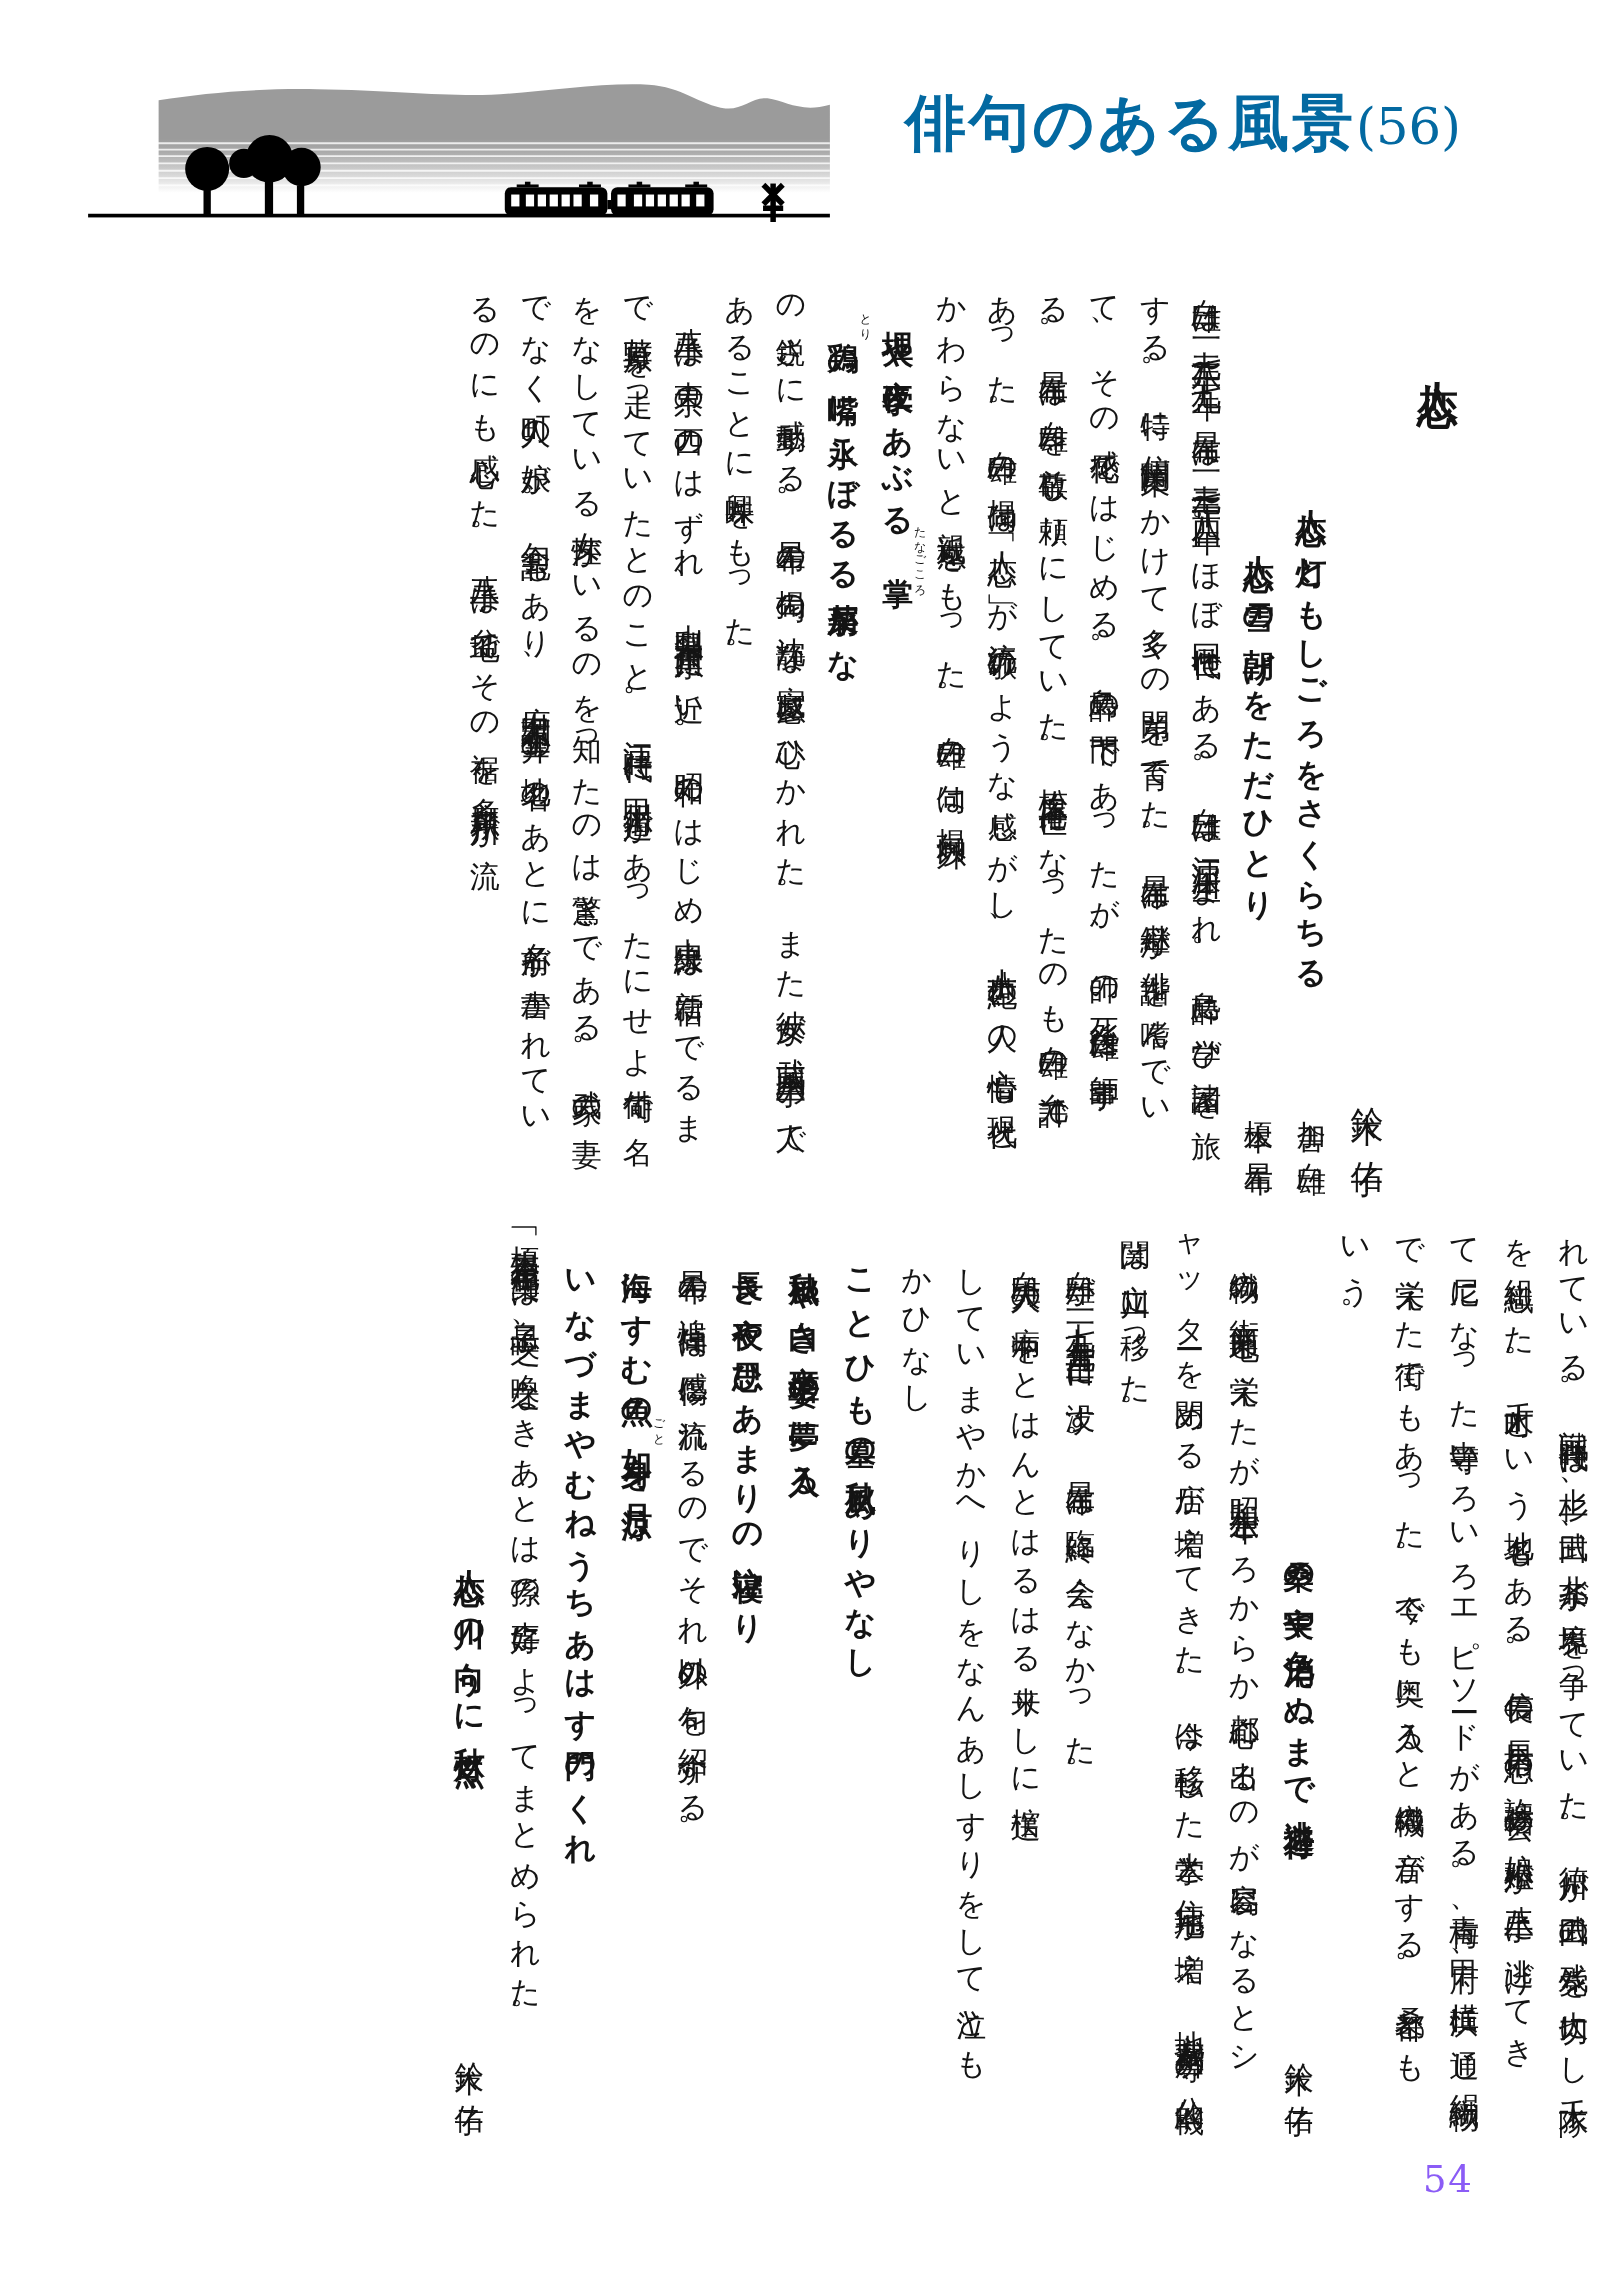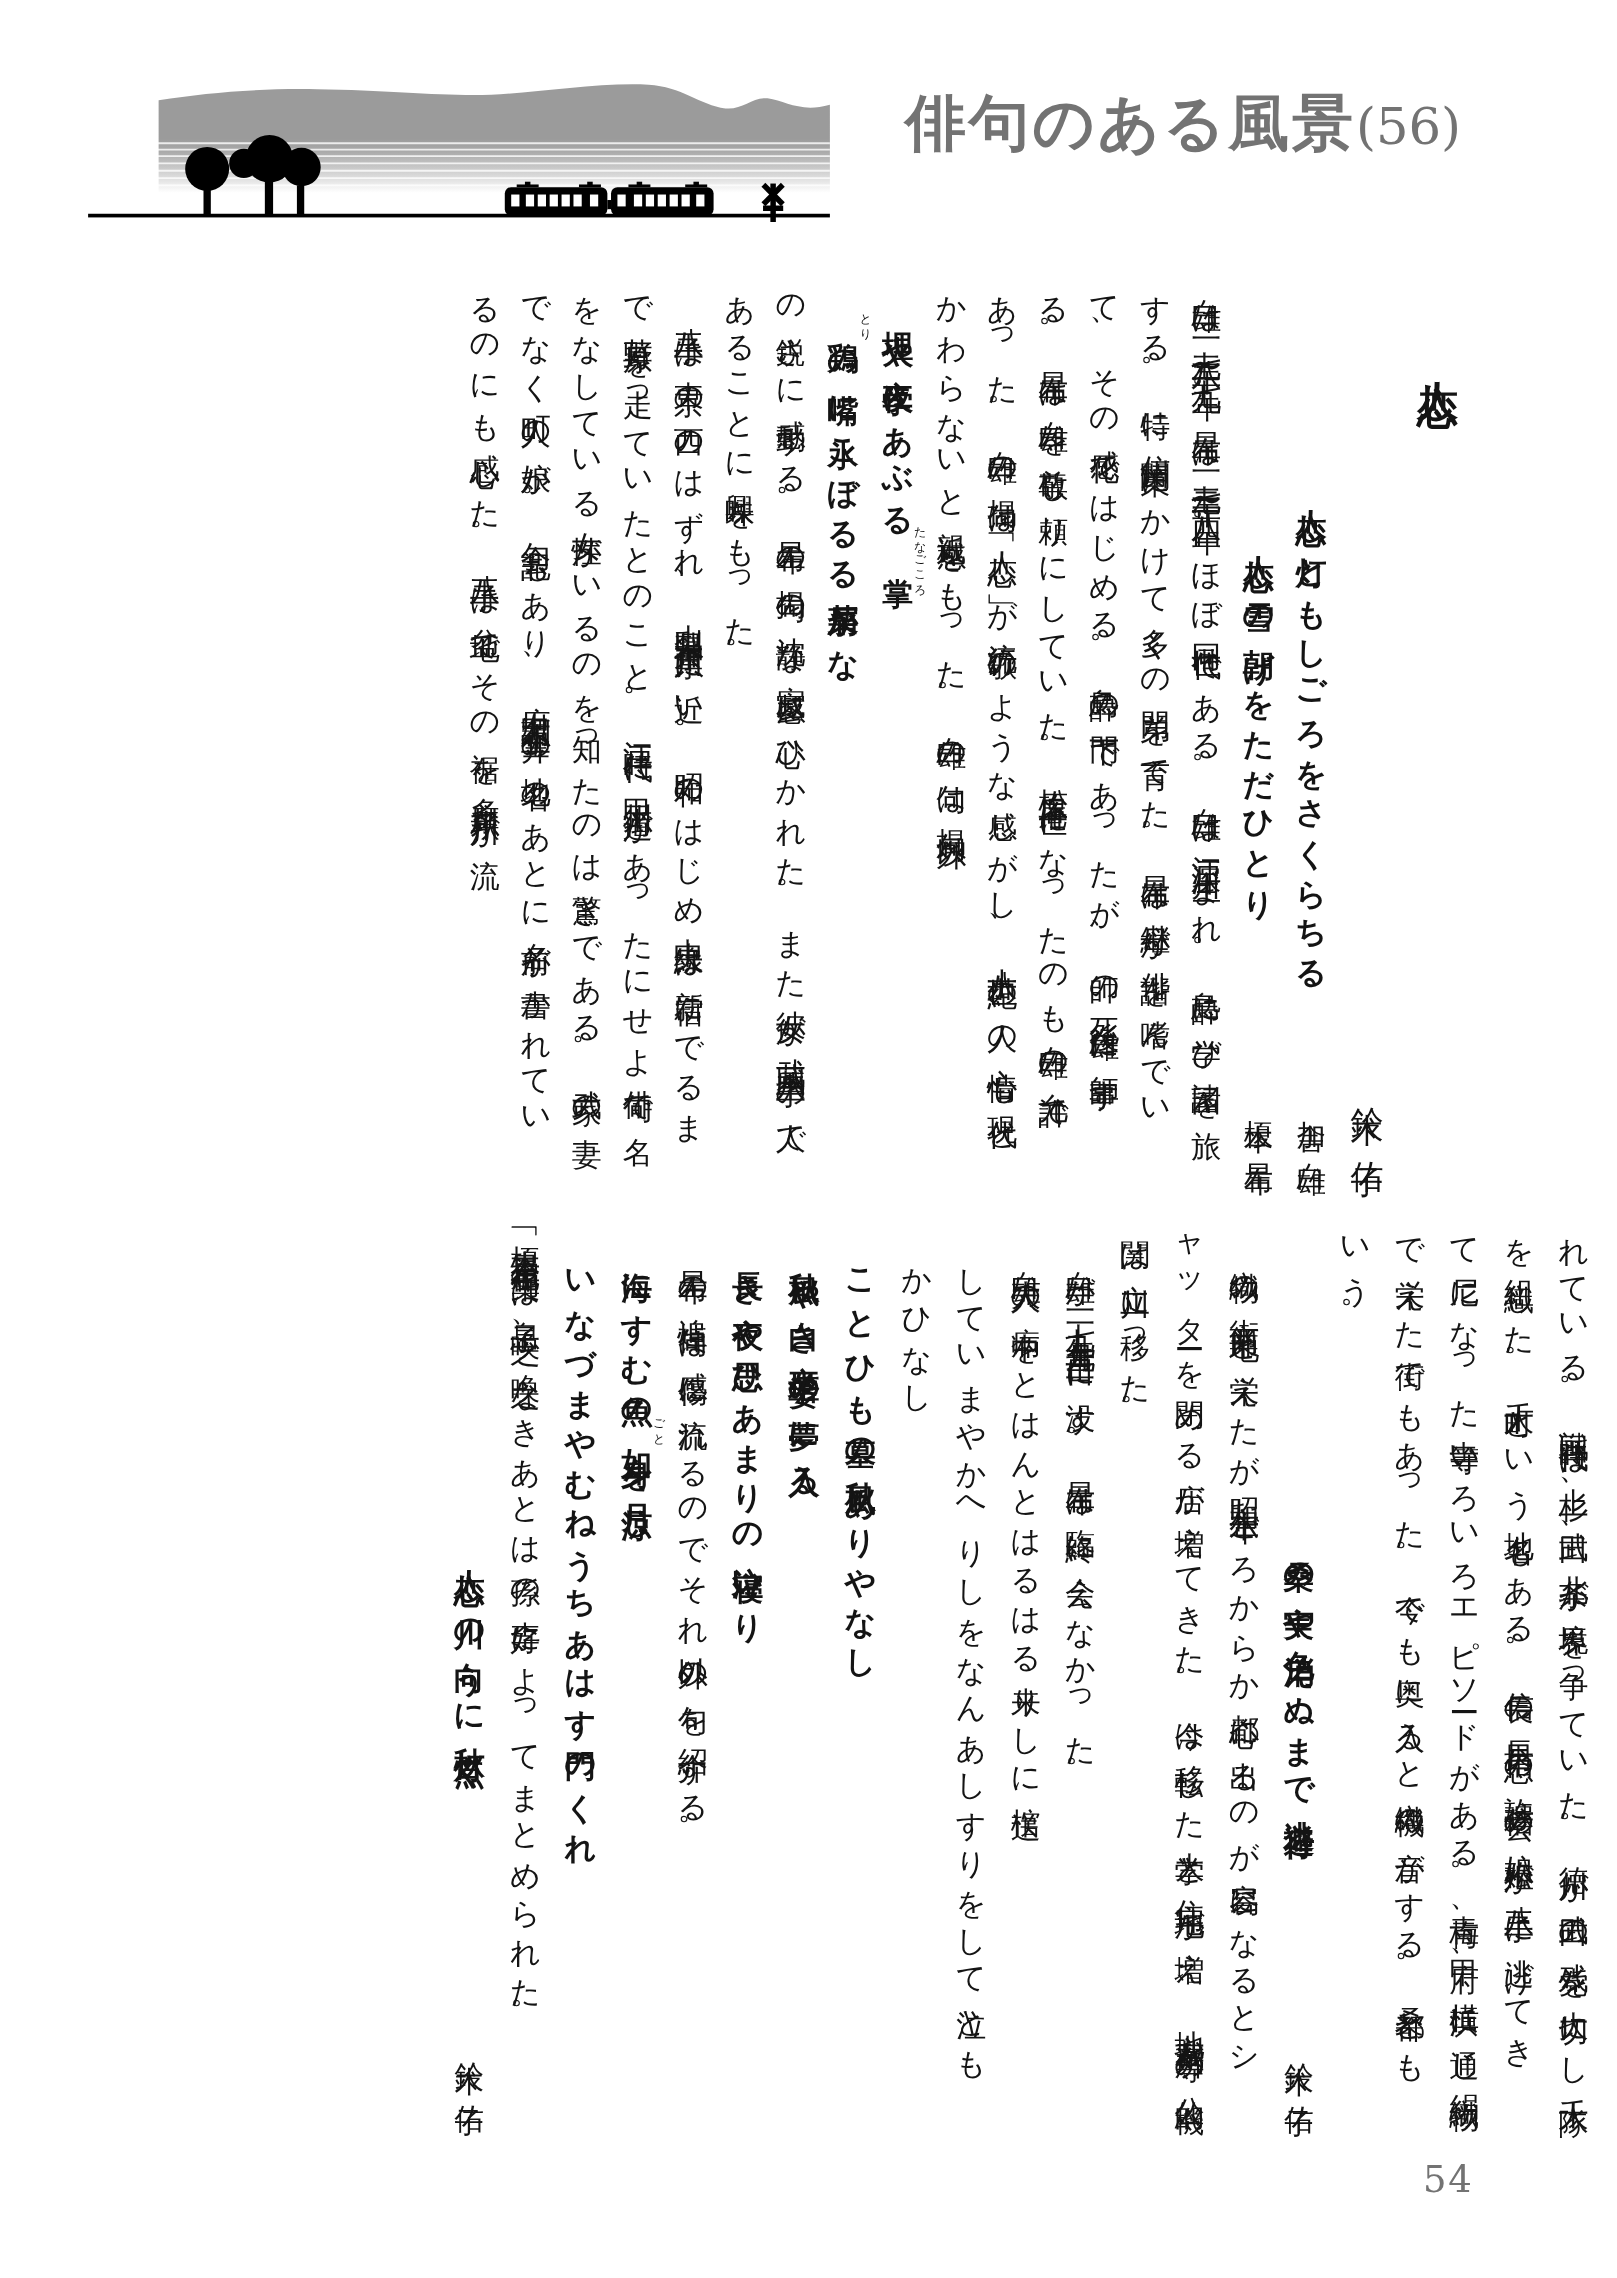"俳句のある風景(56)" .htitle { color: #737373 -> #0369a1 }
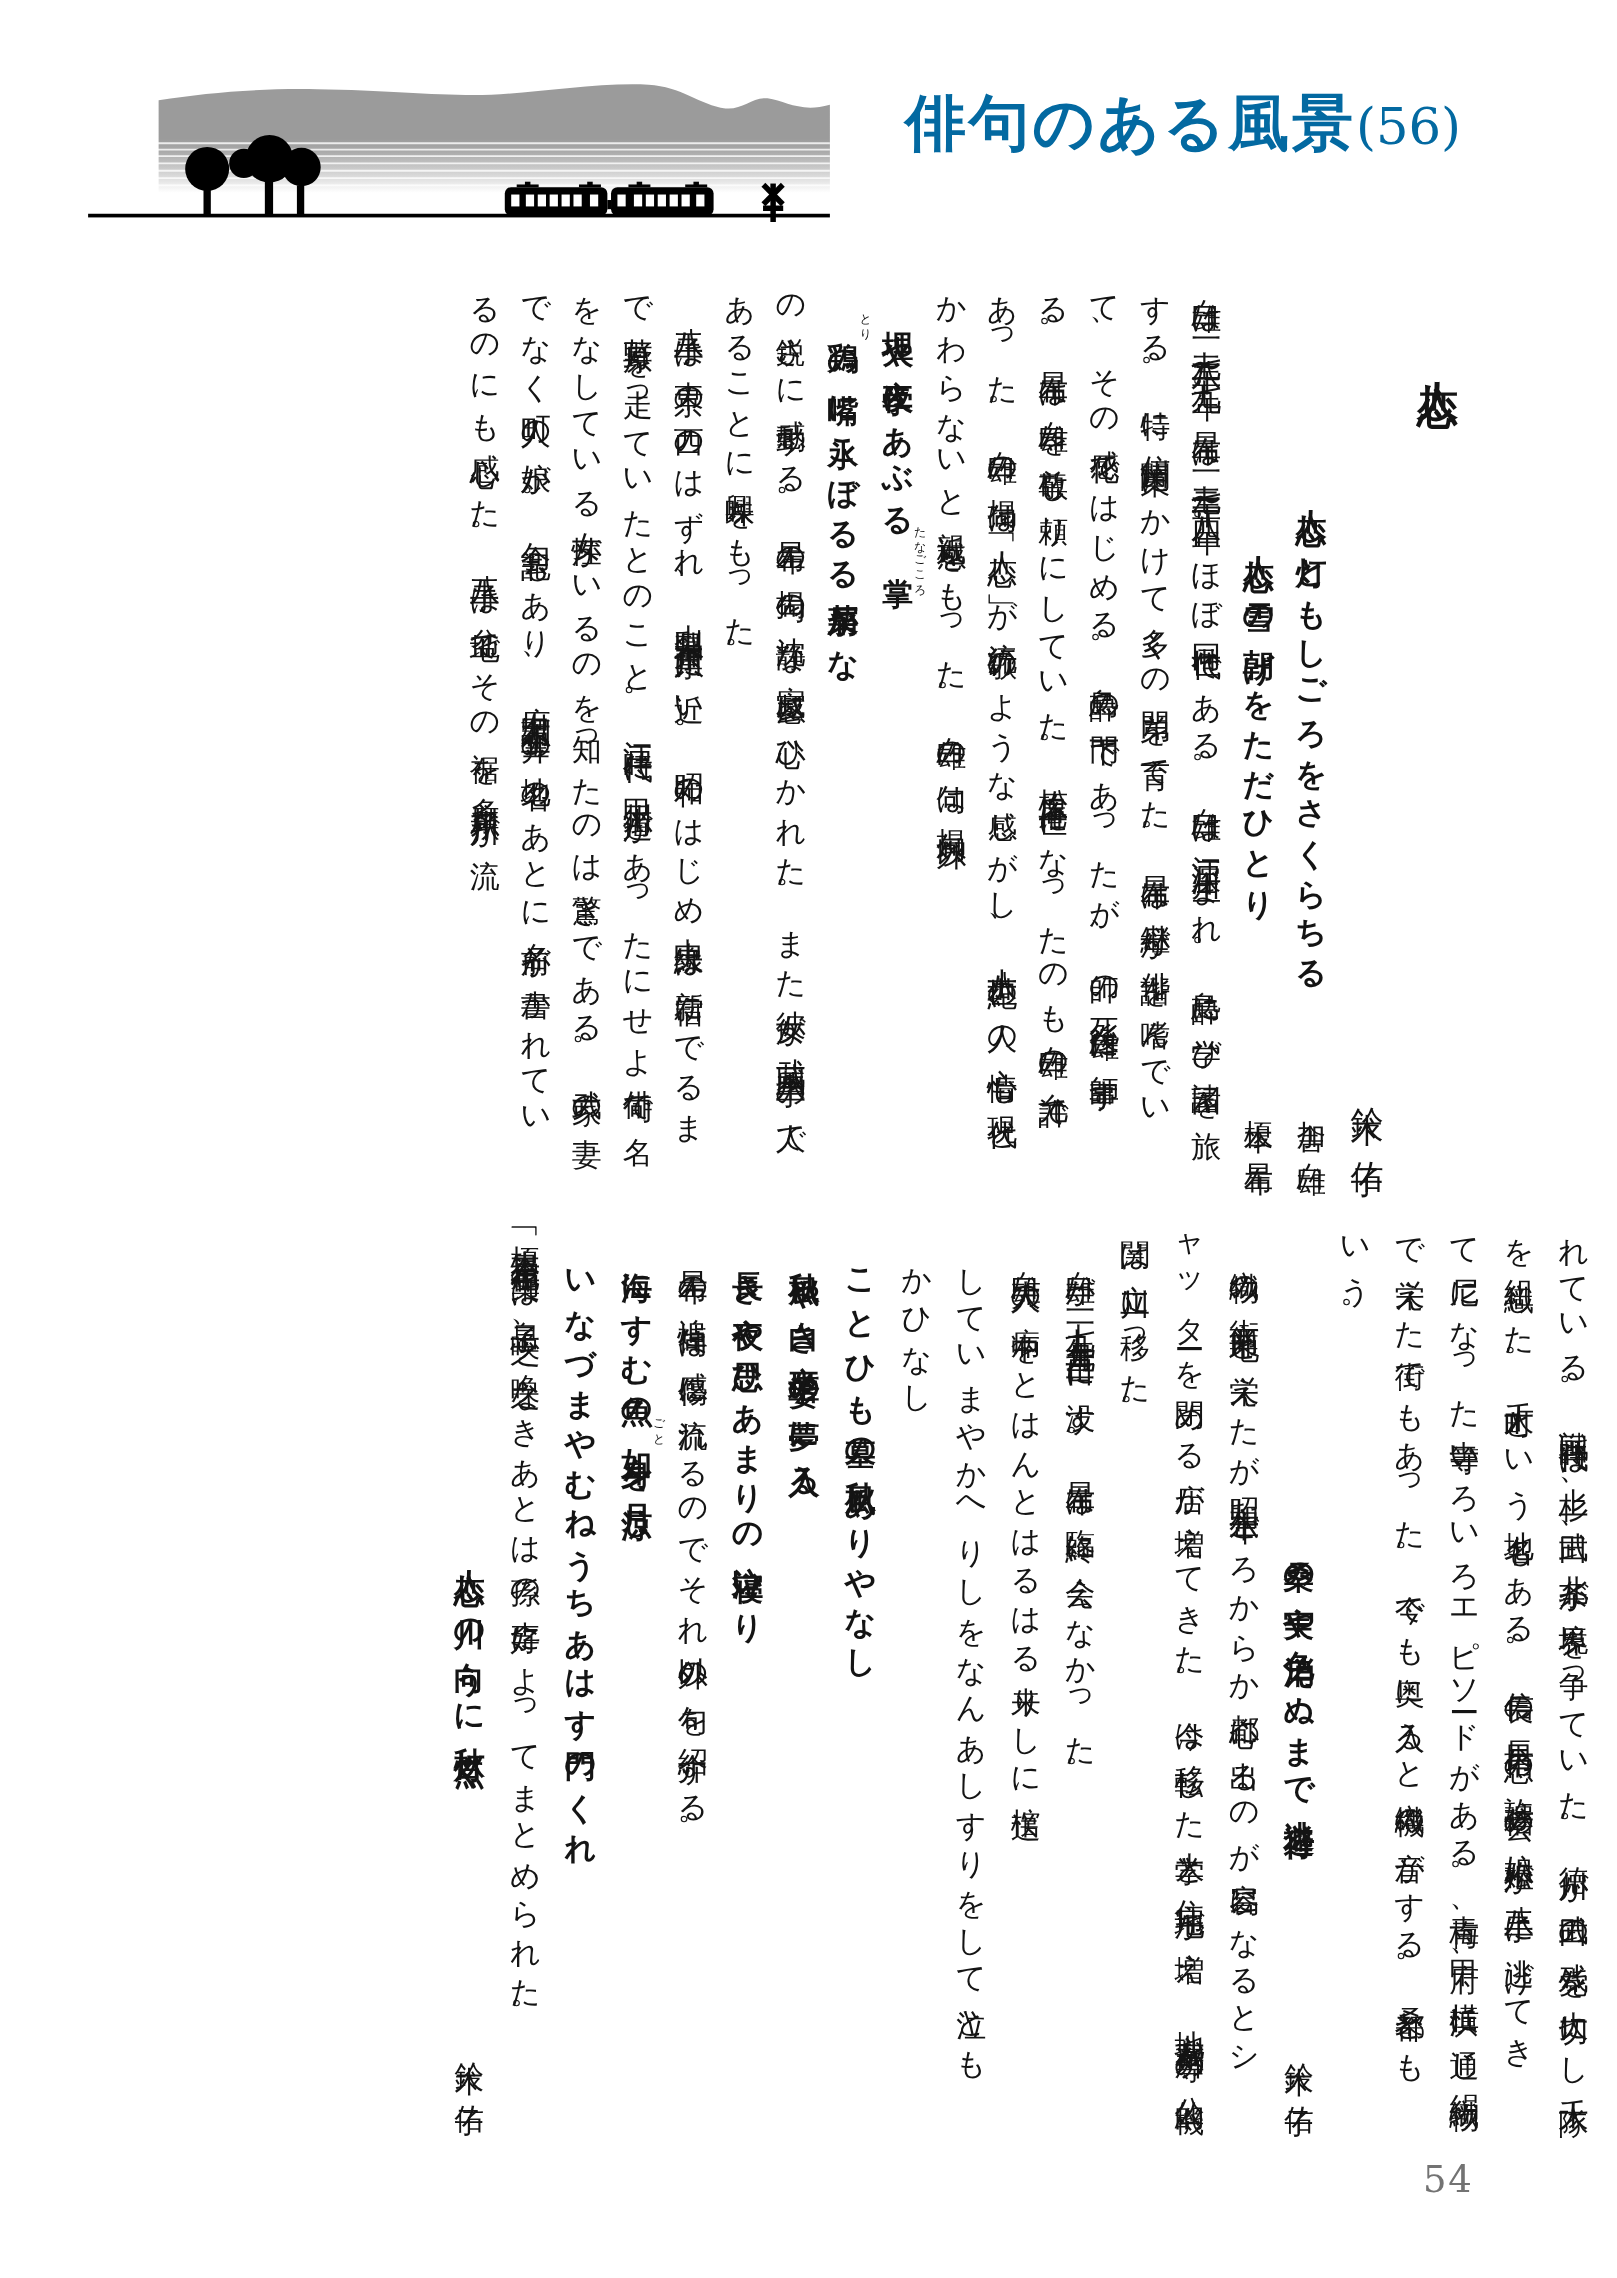"54" .pageno { color: #737373 -> #8b5cf6 }
